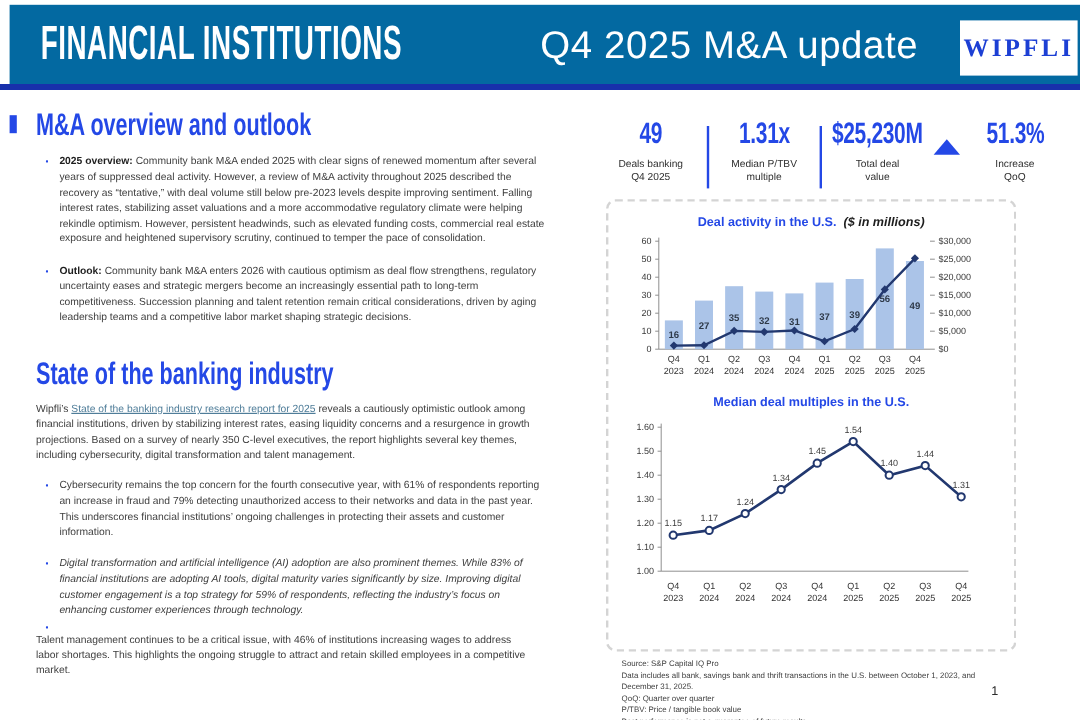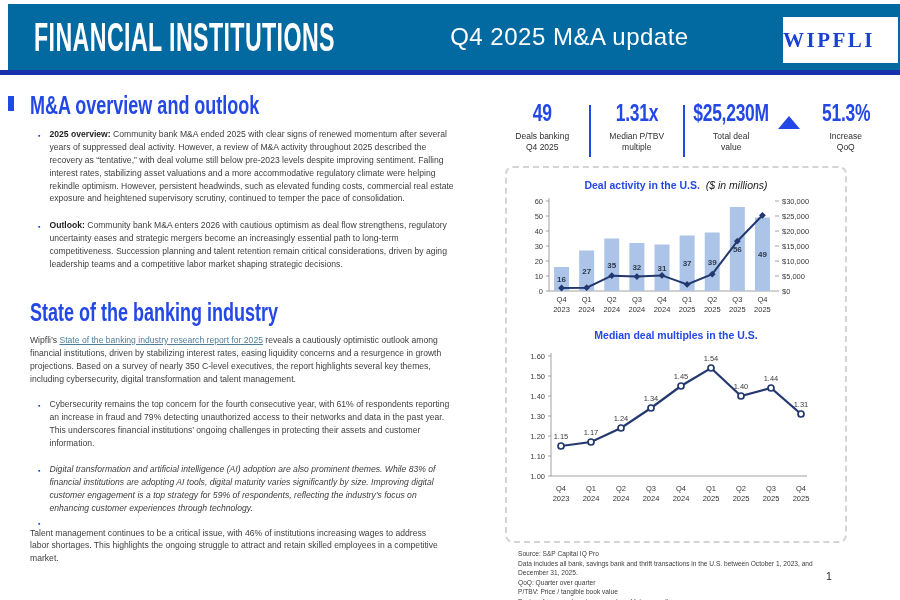"Q4 2025 M&A update" .subtitle { font-size: 24px -> 32px }
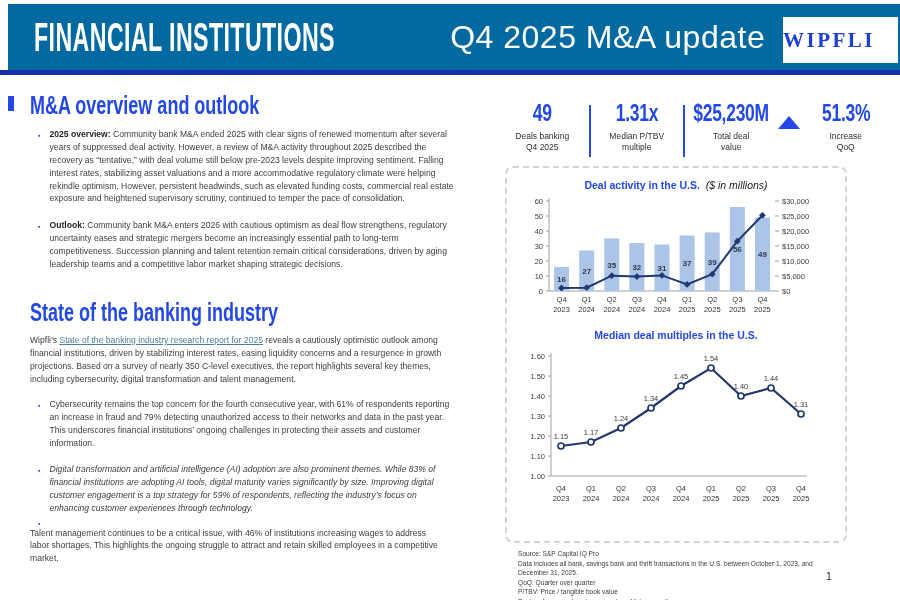"WIPFLI" .logo-box { justify-content: none -> center; width: 115px -> 98px }
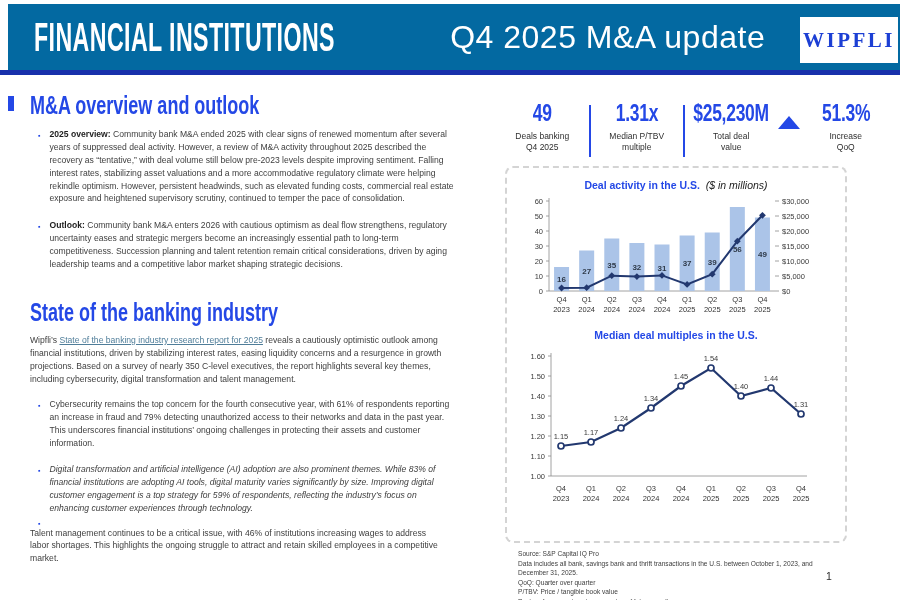"($ in millions)" .chart-title .title-suffix { font-weight: 400 -> 700 }
